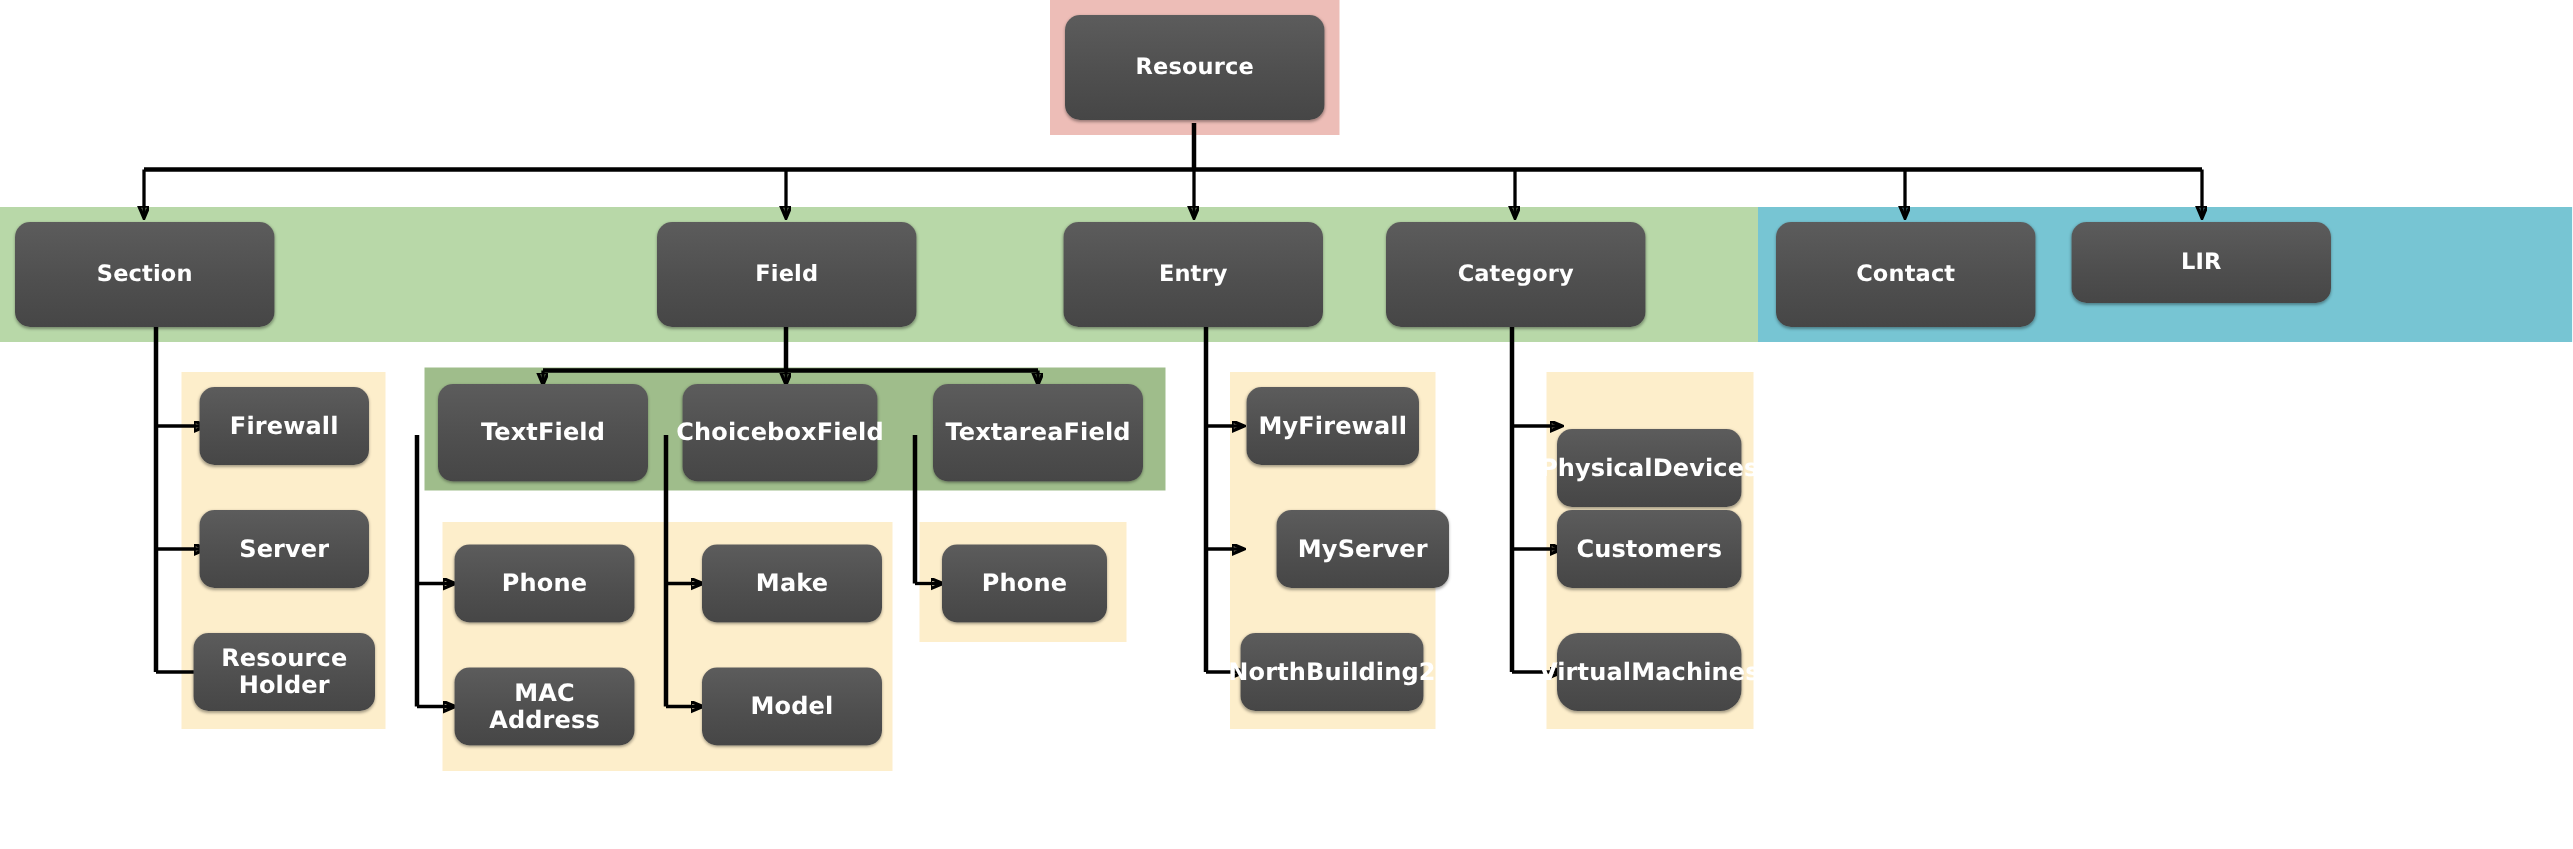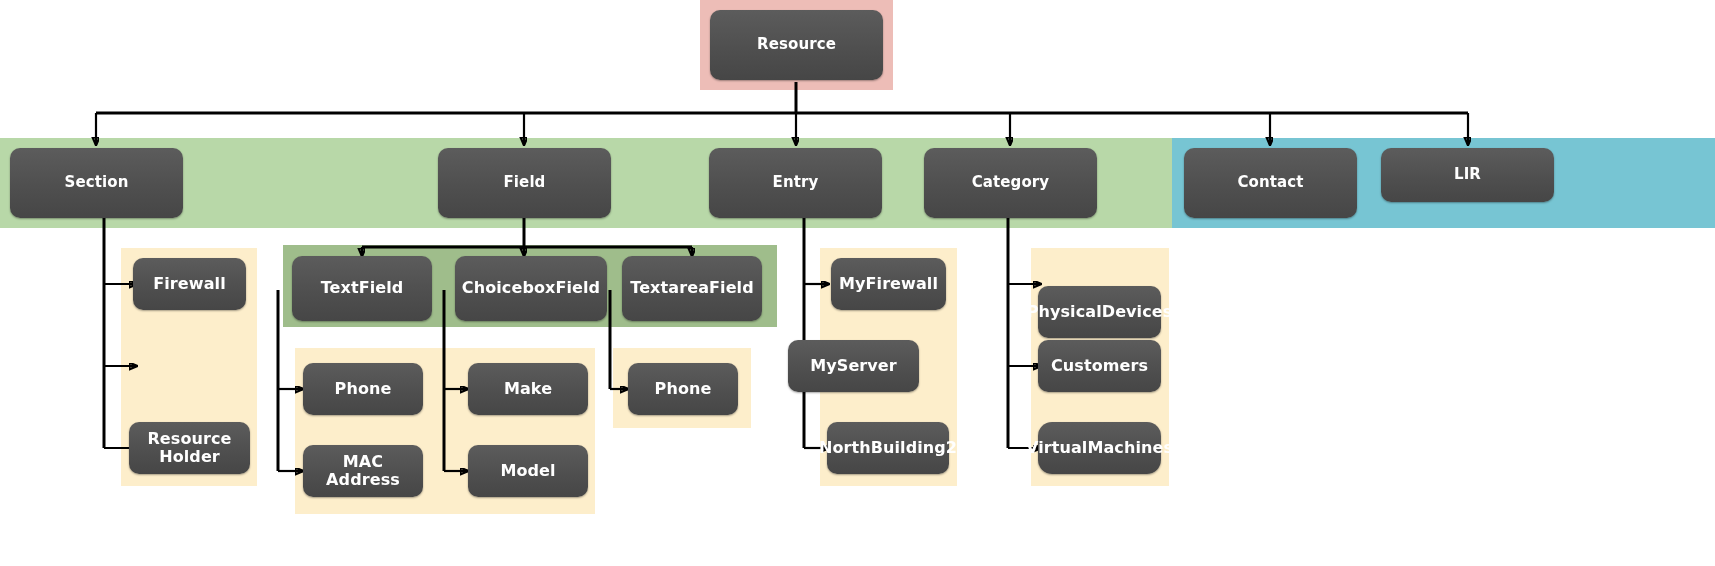"ChoiceboxField" div.node { width: 152px -> 130px }
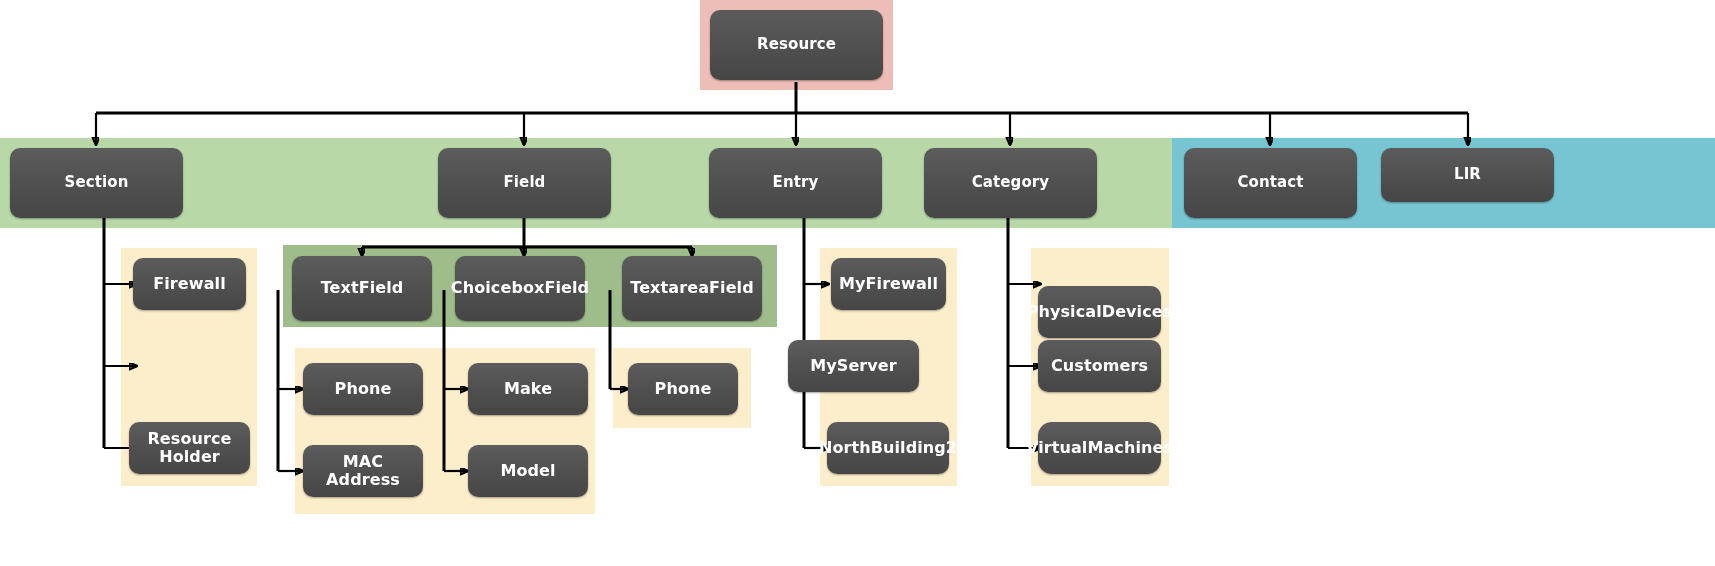"Server" div.node { html: none -> <div>Server</div> }
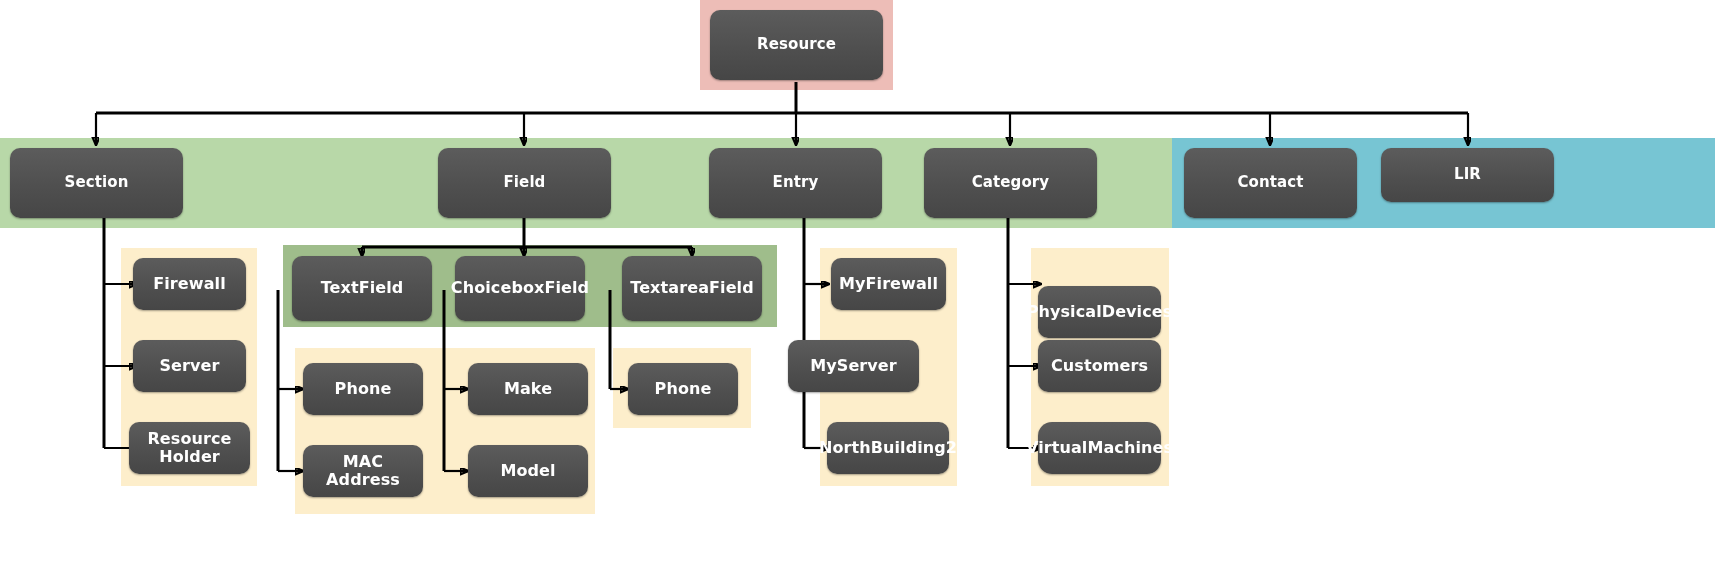"MyServer" div.node { left: 788px -> 851px; width: 131px -> 115px }
